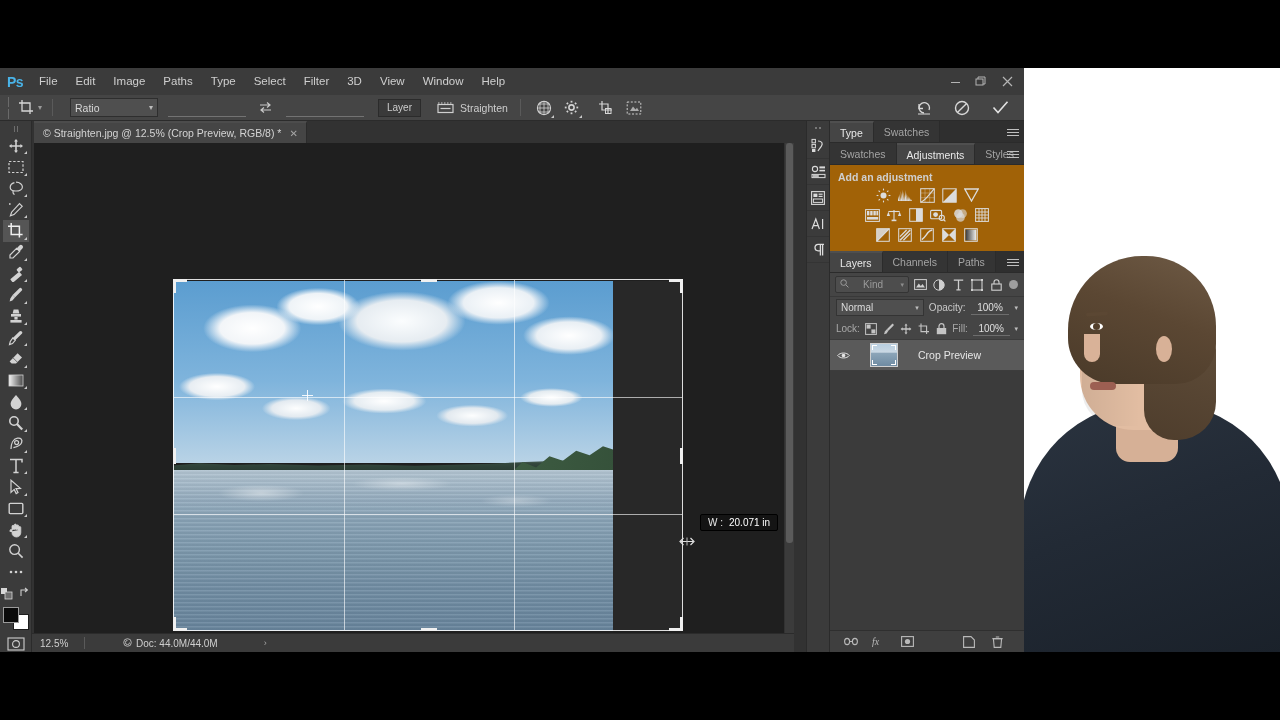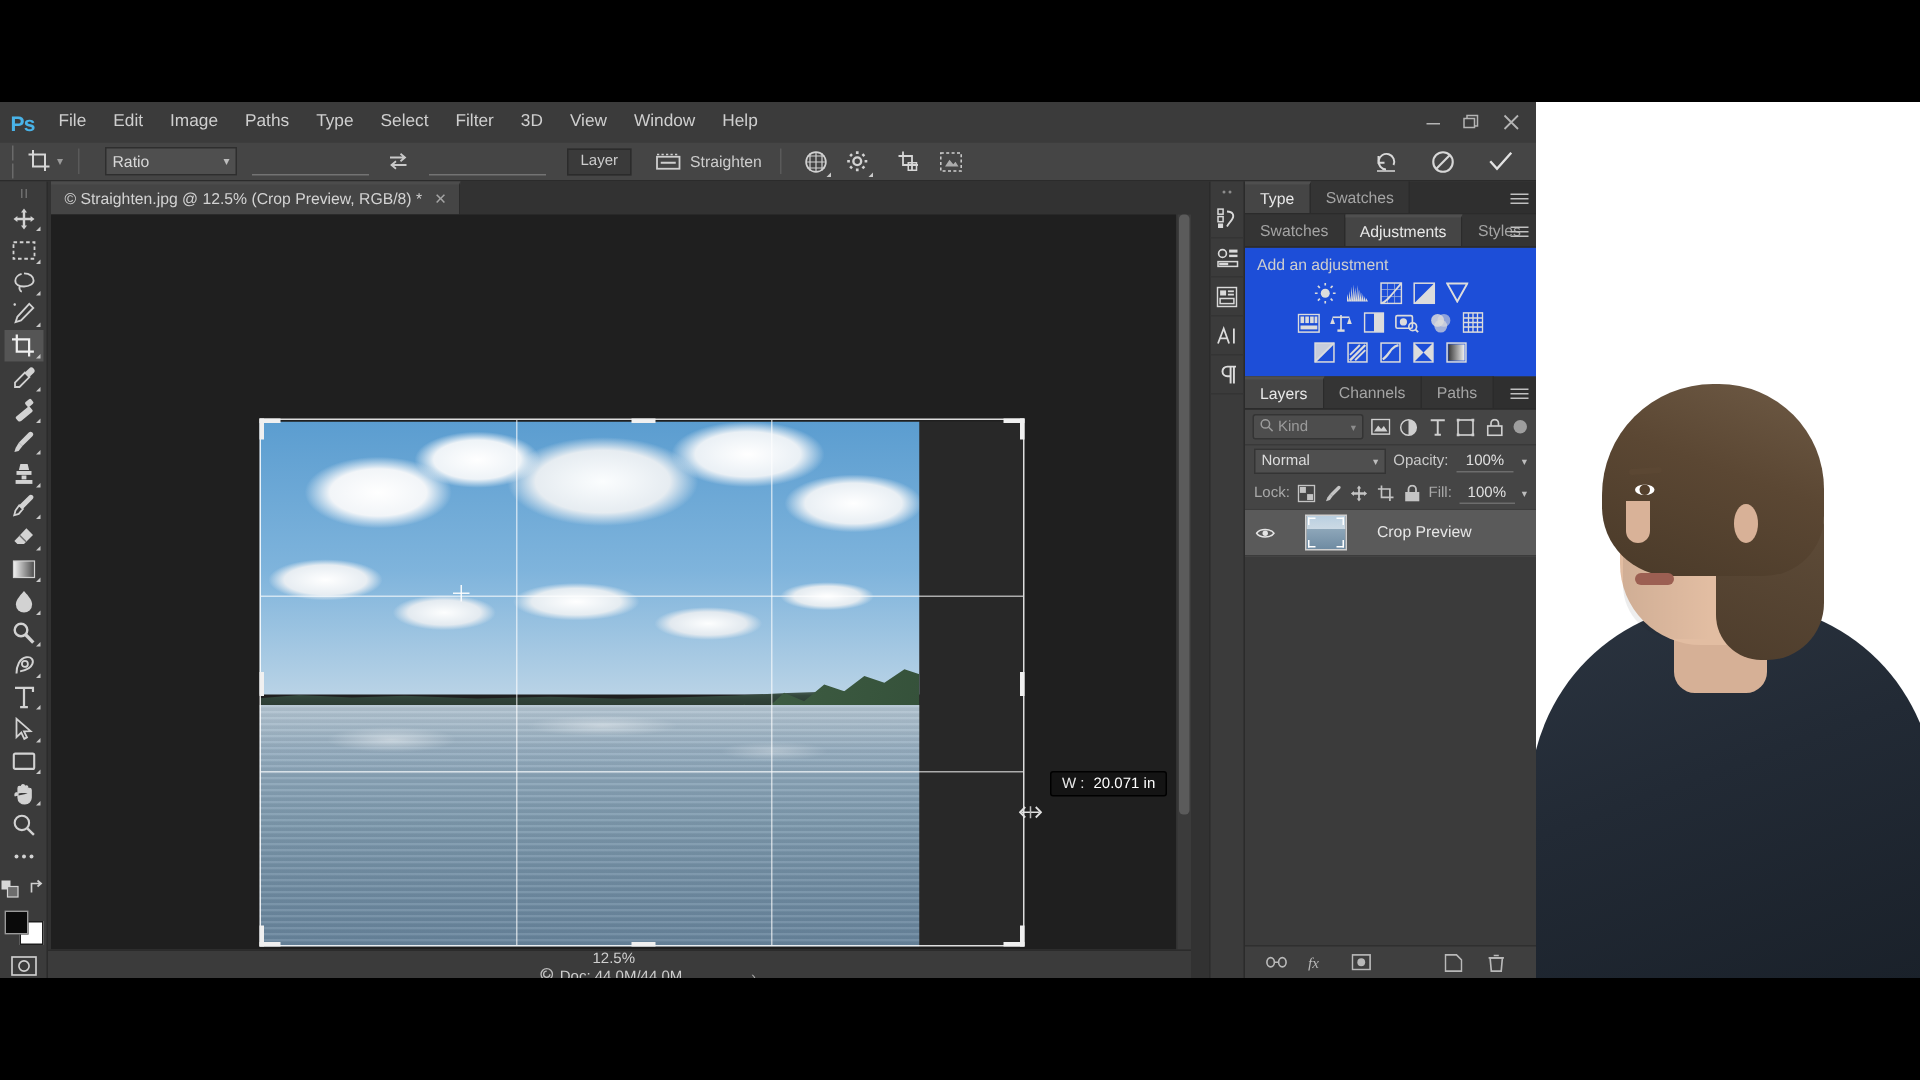"Add an adjustment" .panel-body { background: #1d4ed8 -> #a16207; font-weight: none -> bold }
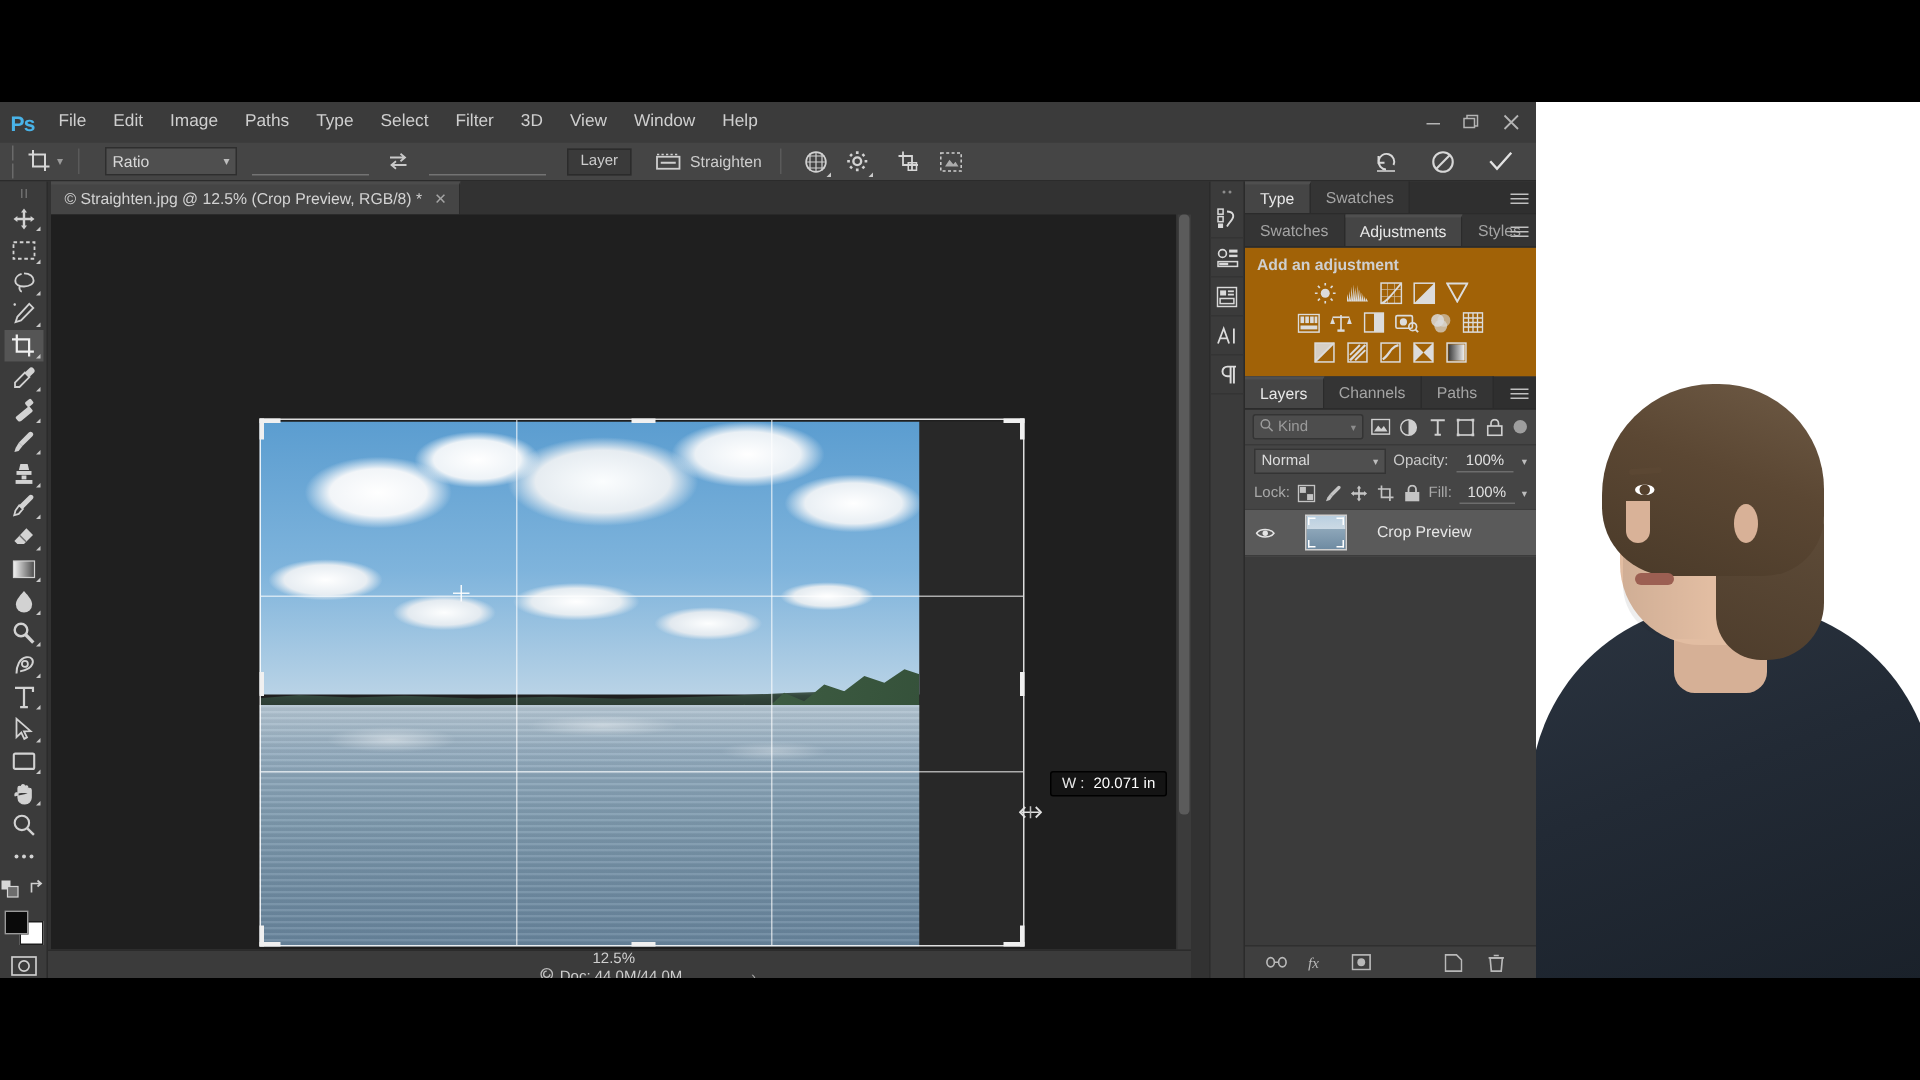"Kind" #kindbox { gap: 3px -> 14px }
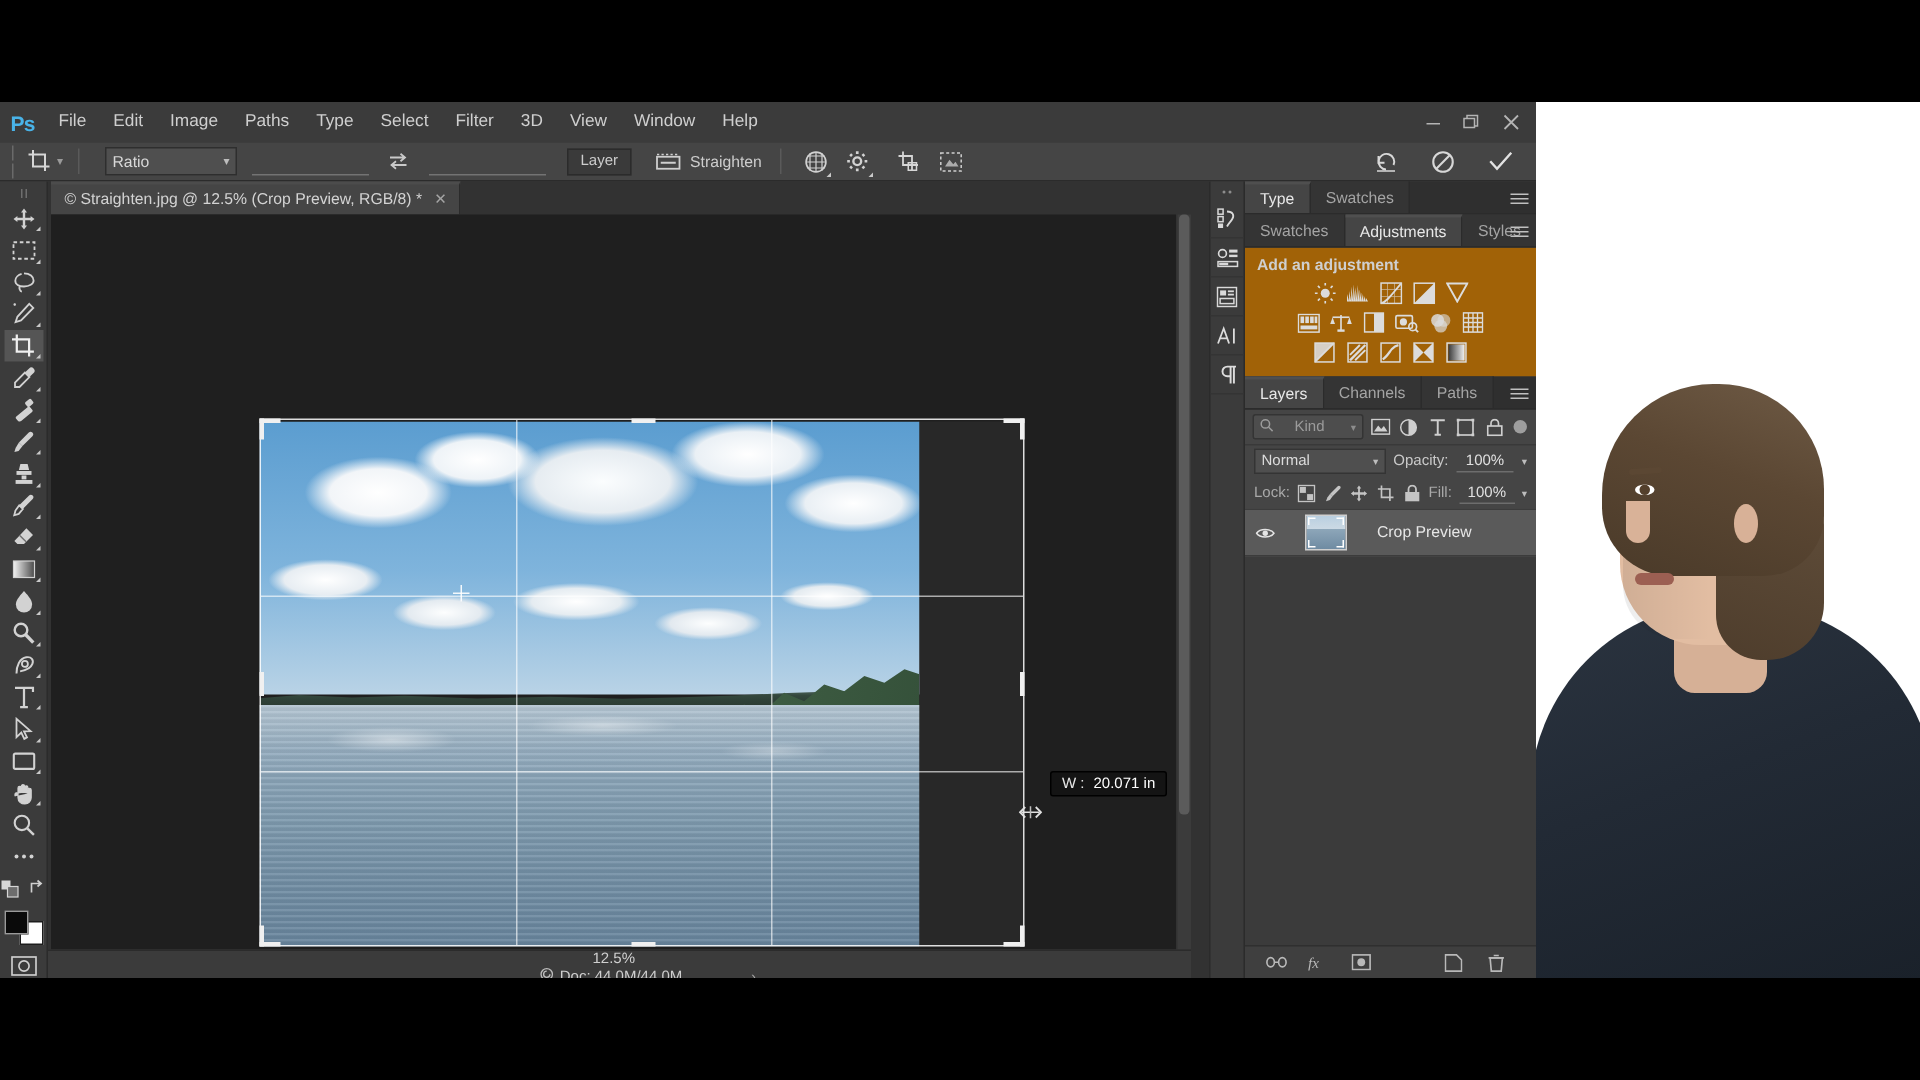"12.5%" #statusbar { flex-direction: column -> none }
